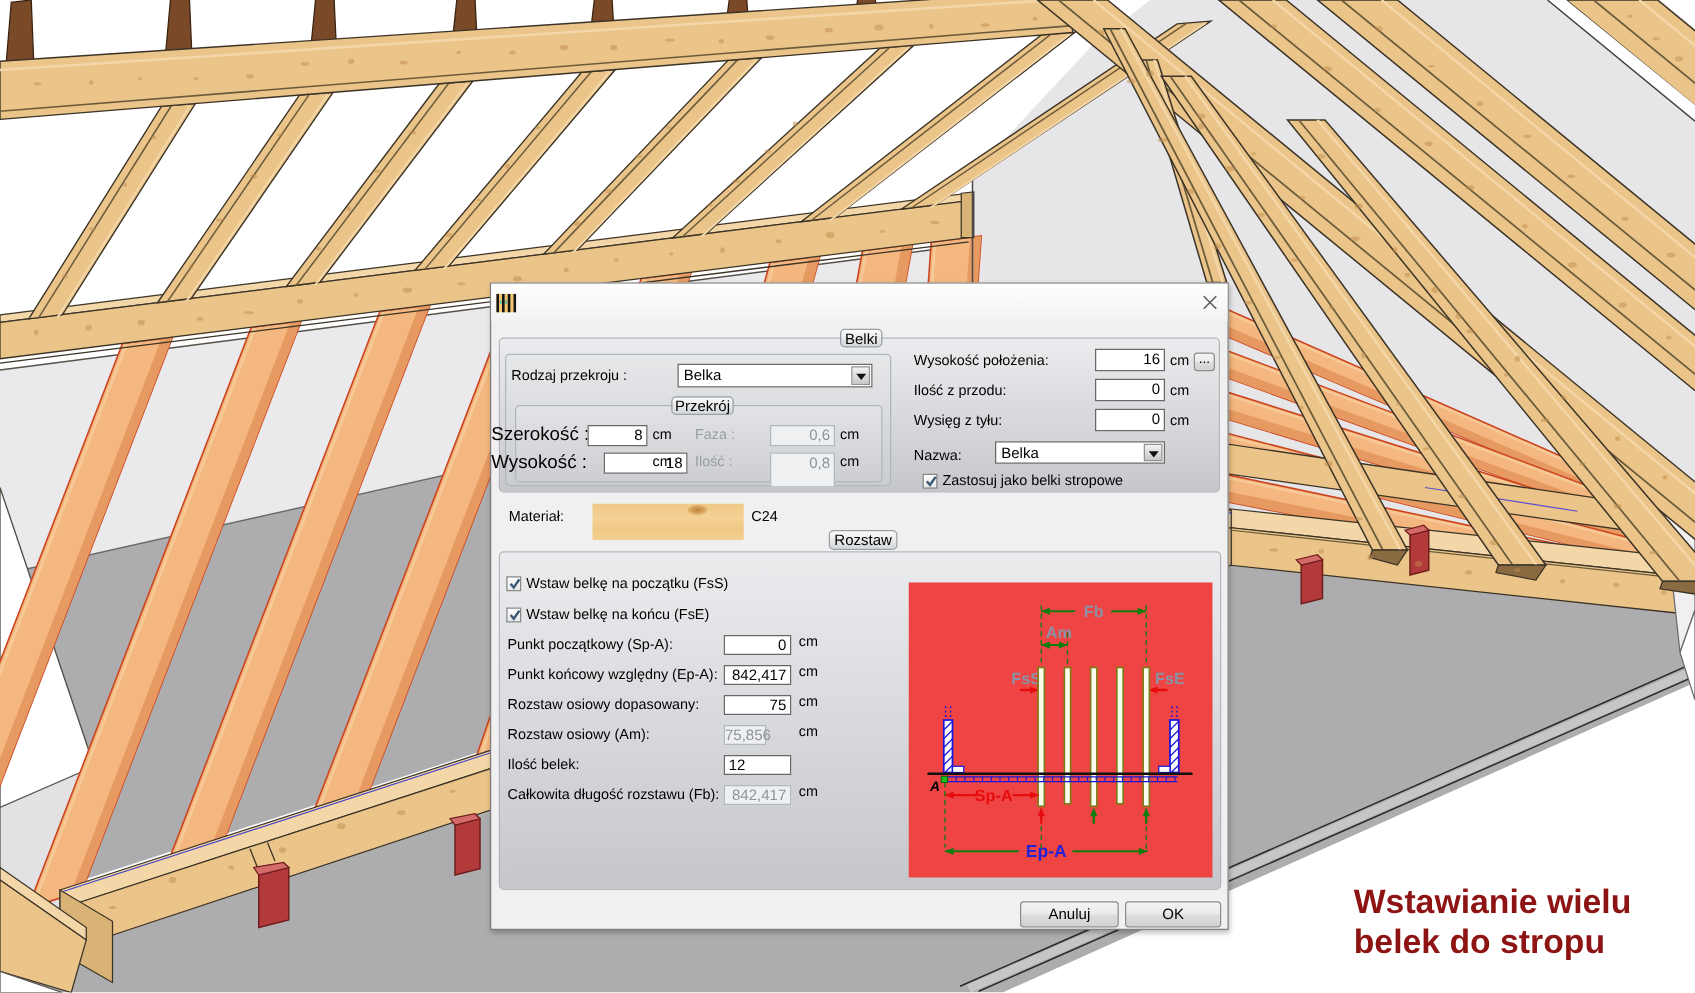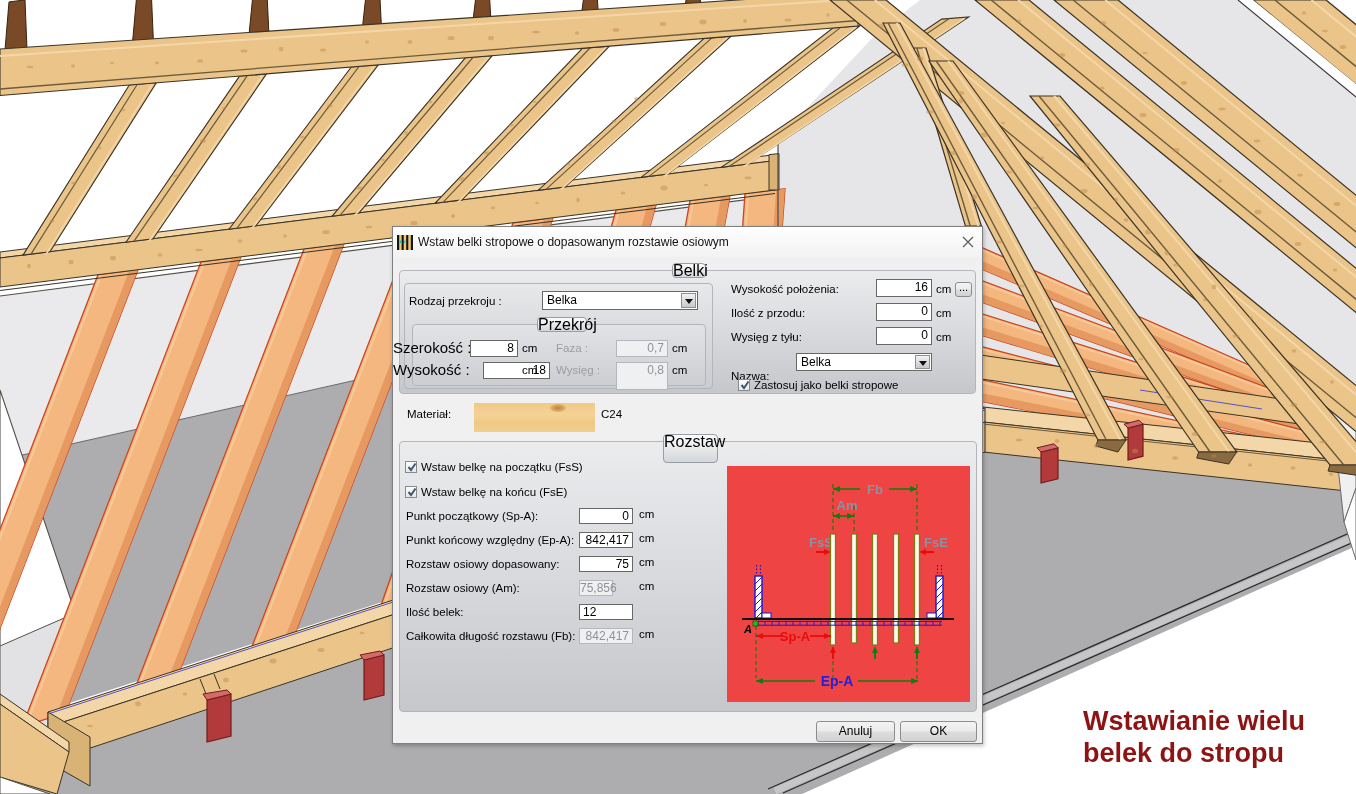"Wstaw belki stropowe o dopasowanym" div { html: <div>Wstaw belki stropowe o dopasowanym rozstawie osiowym</div> -> none }
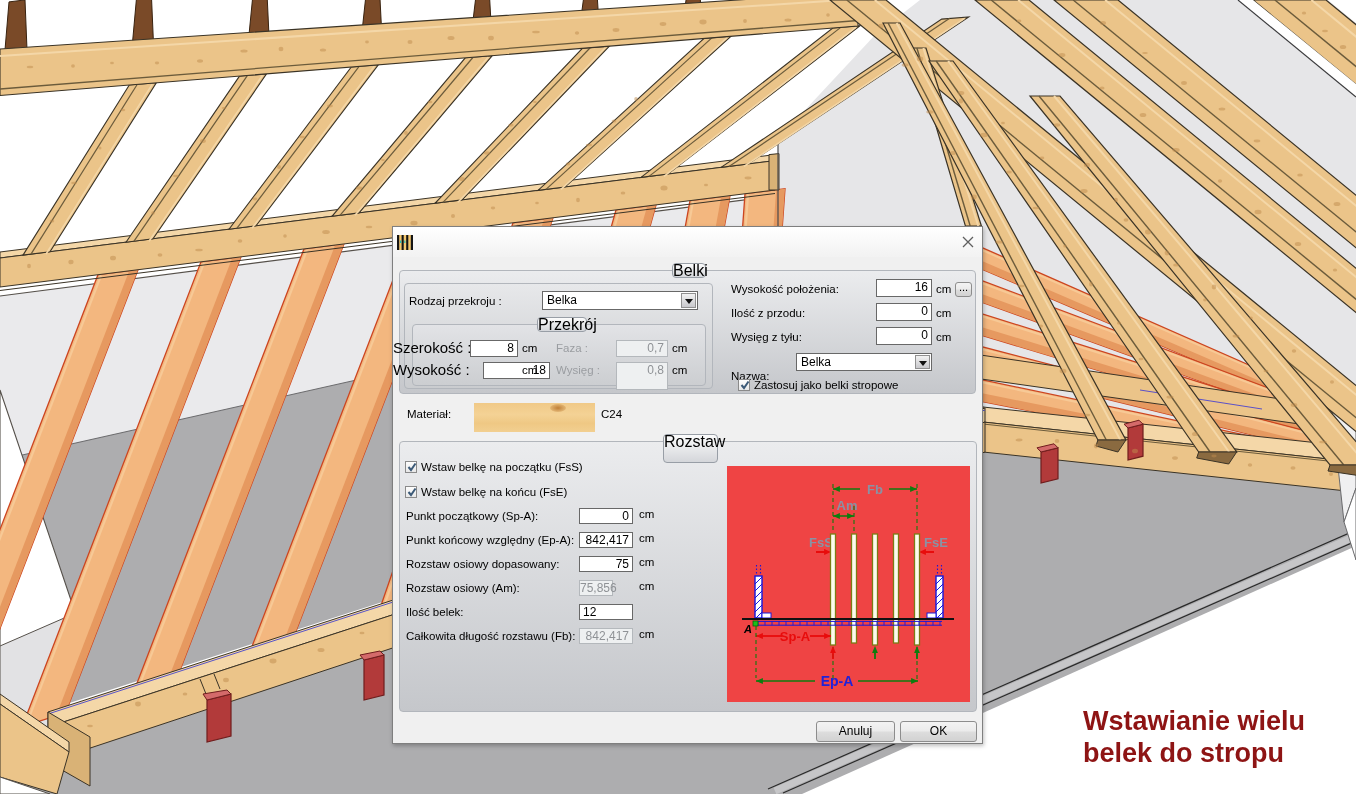"Belki" .tab { font-size: 16px -> 12px; text-align: none -> center }
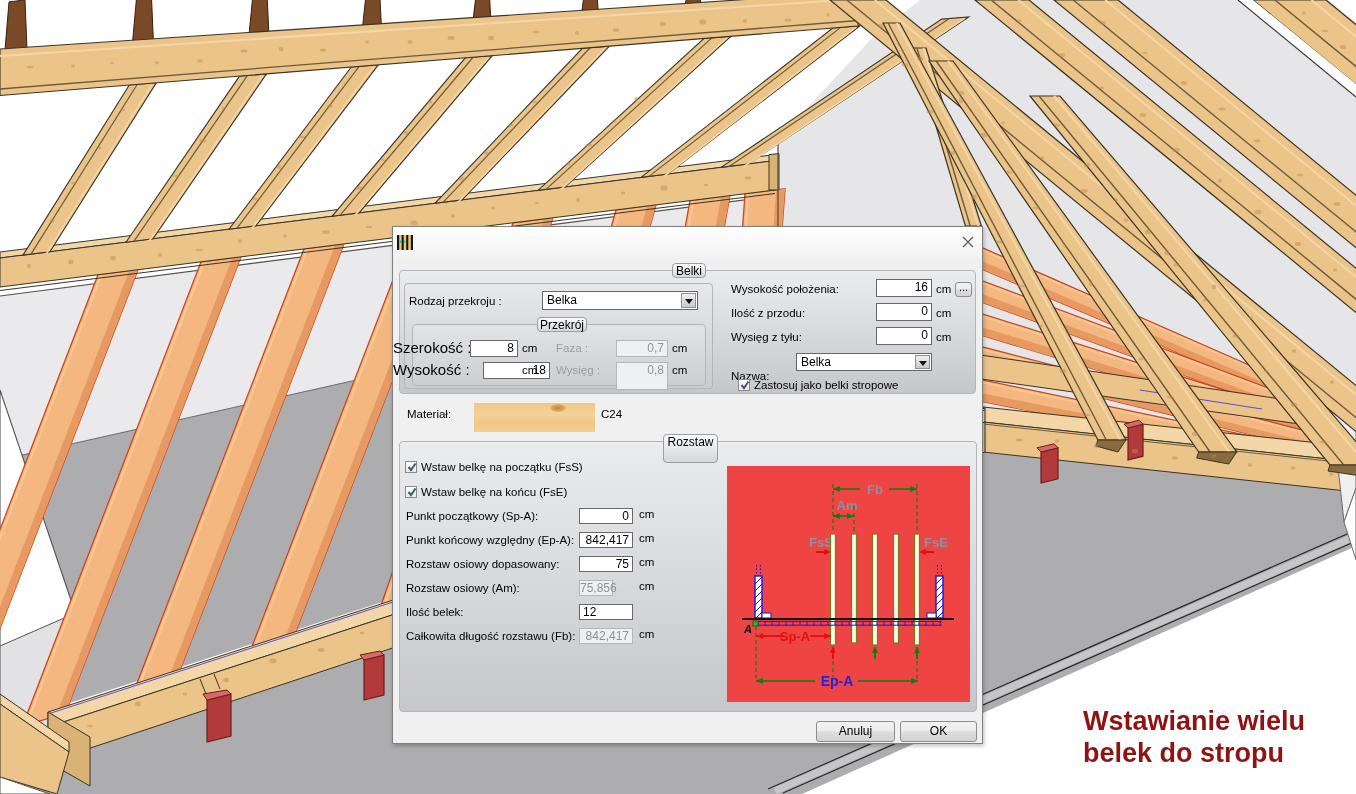"0,7" div.inpd { text: 0,7 -> 0,6 }
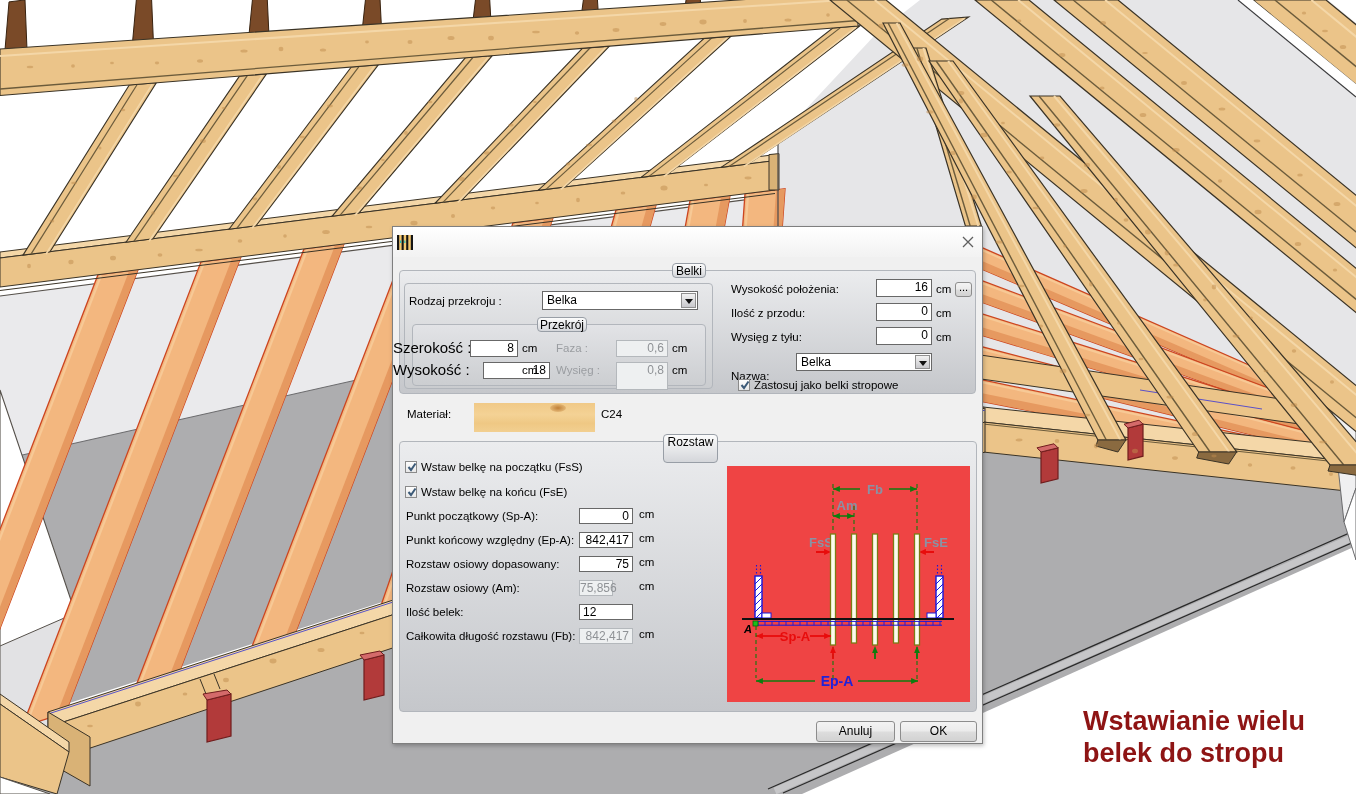"Wysięg :" div.lbl { text: Wysięg -> Ilość }
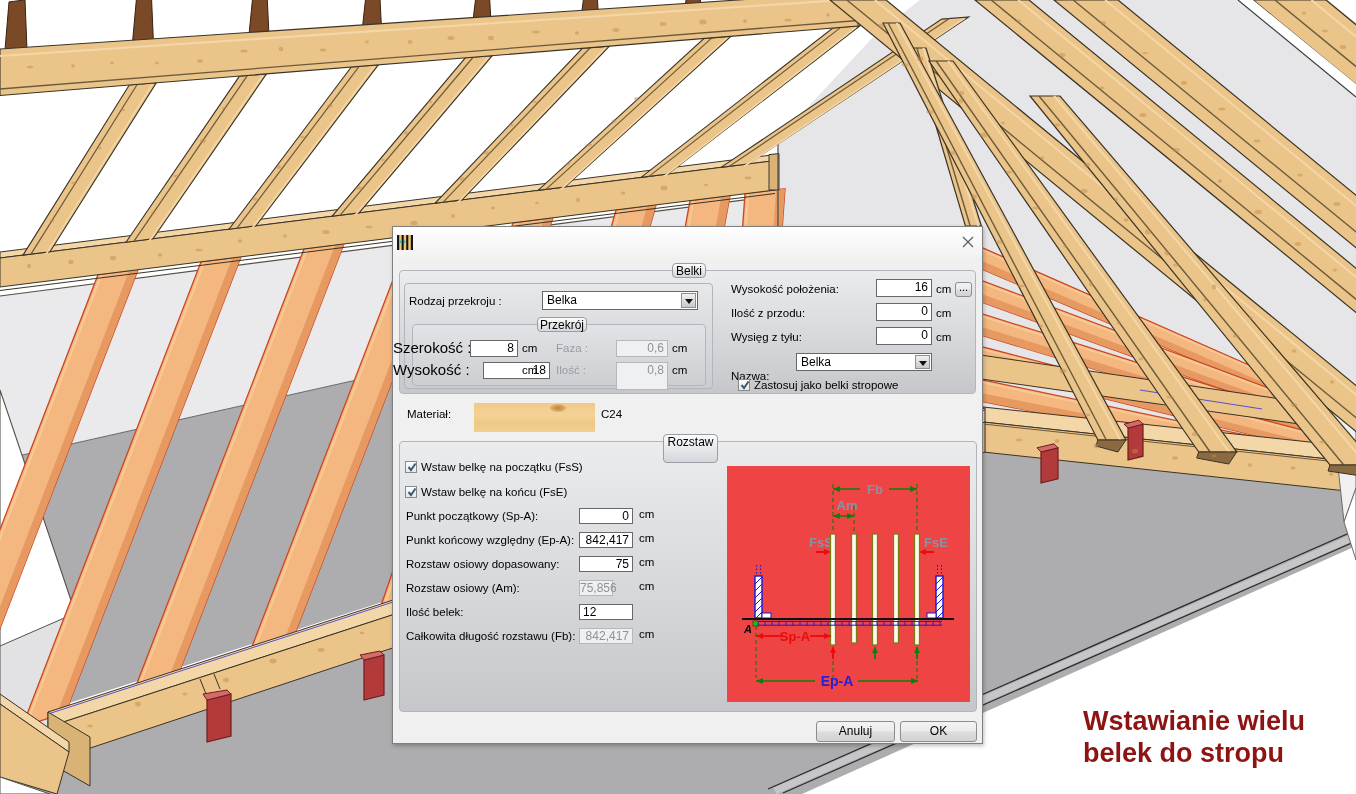"Nazwa:" div.lbl { top: 142px -> 131px }
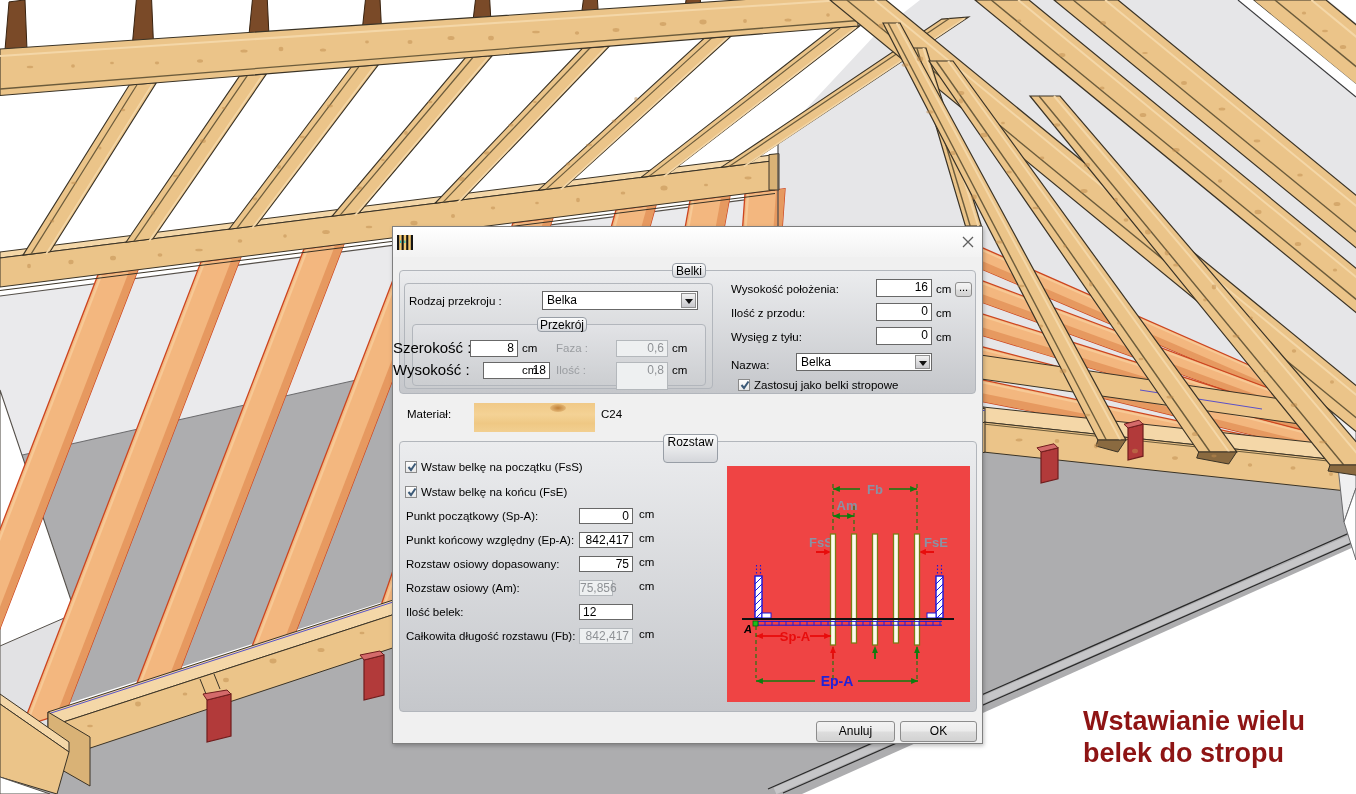"Rozstaw" div.tab { height: 29px -> 16px; top: 207px -> 197px }
